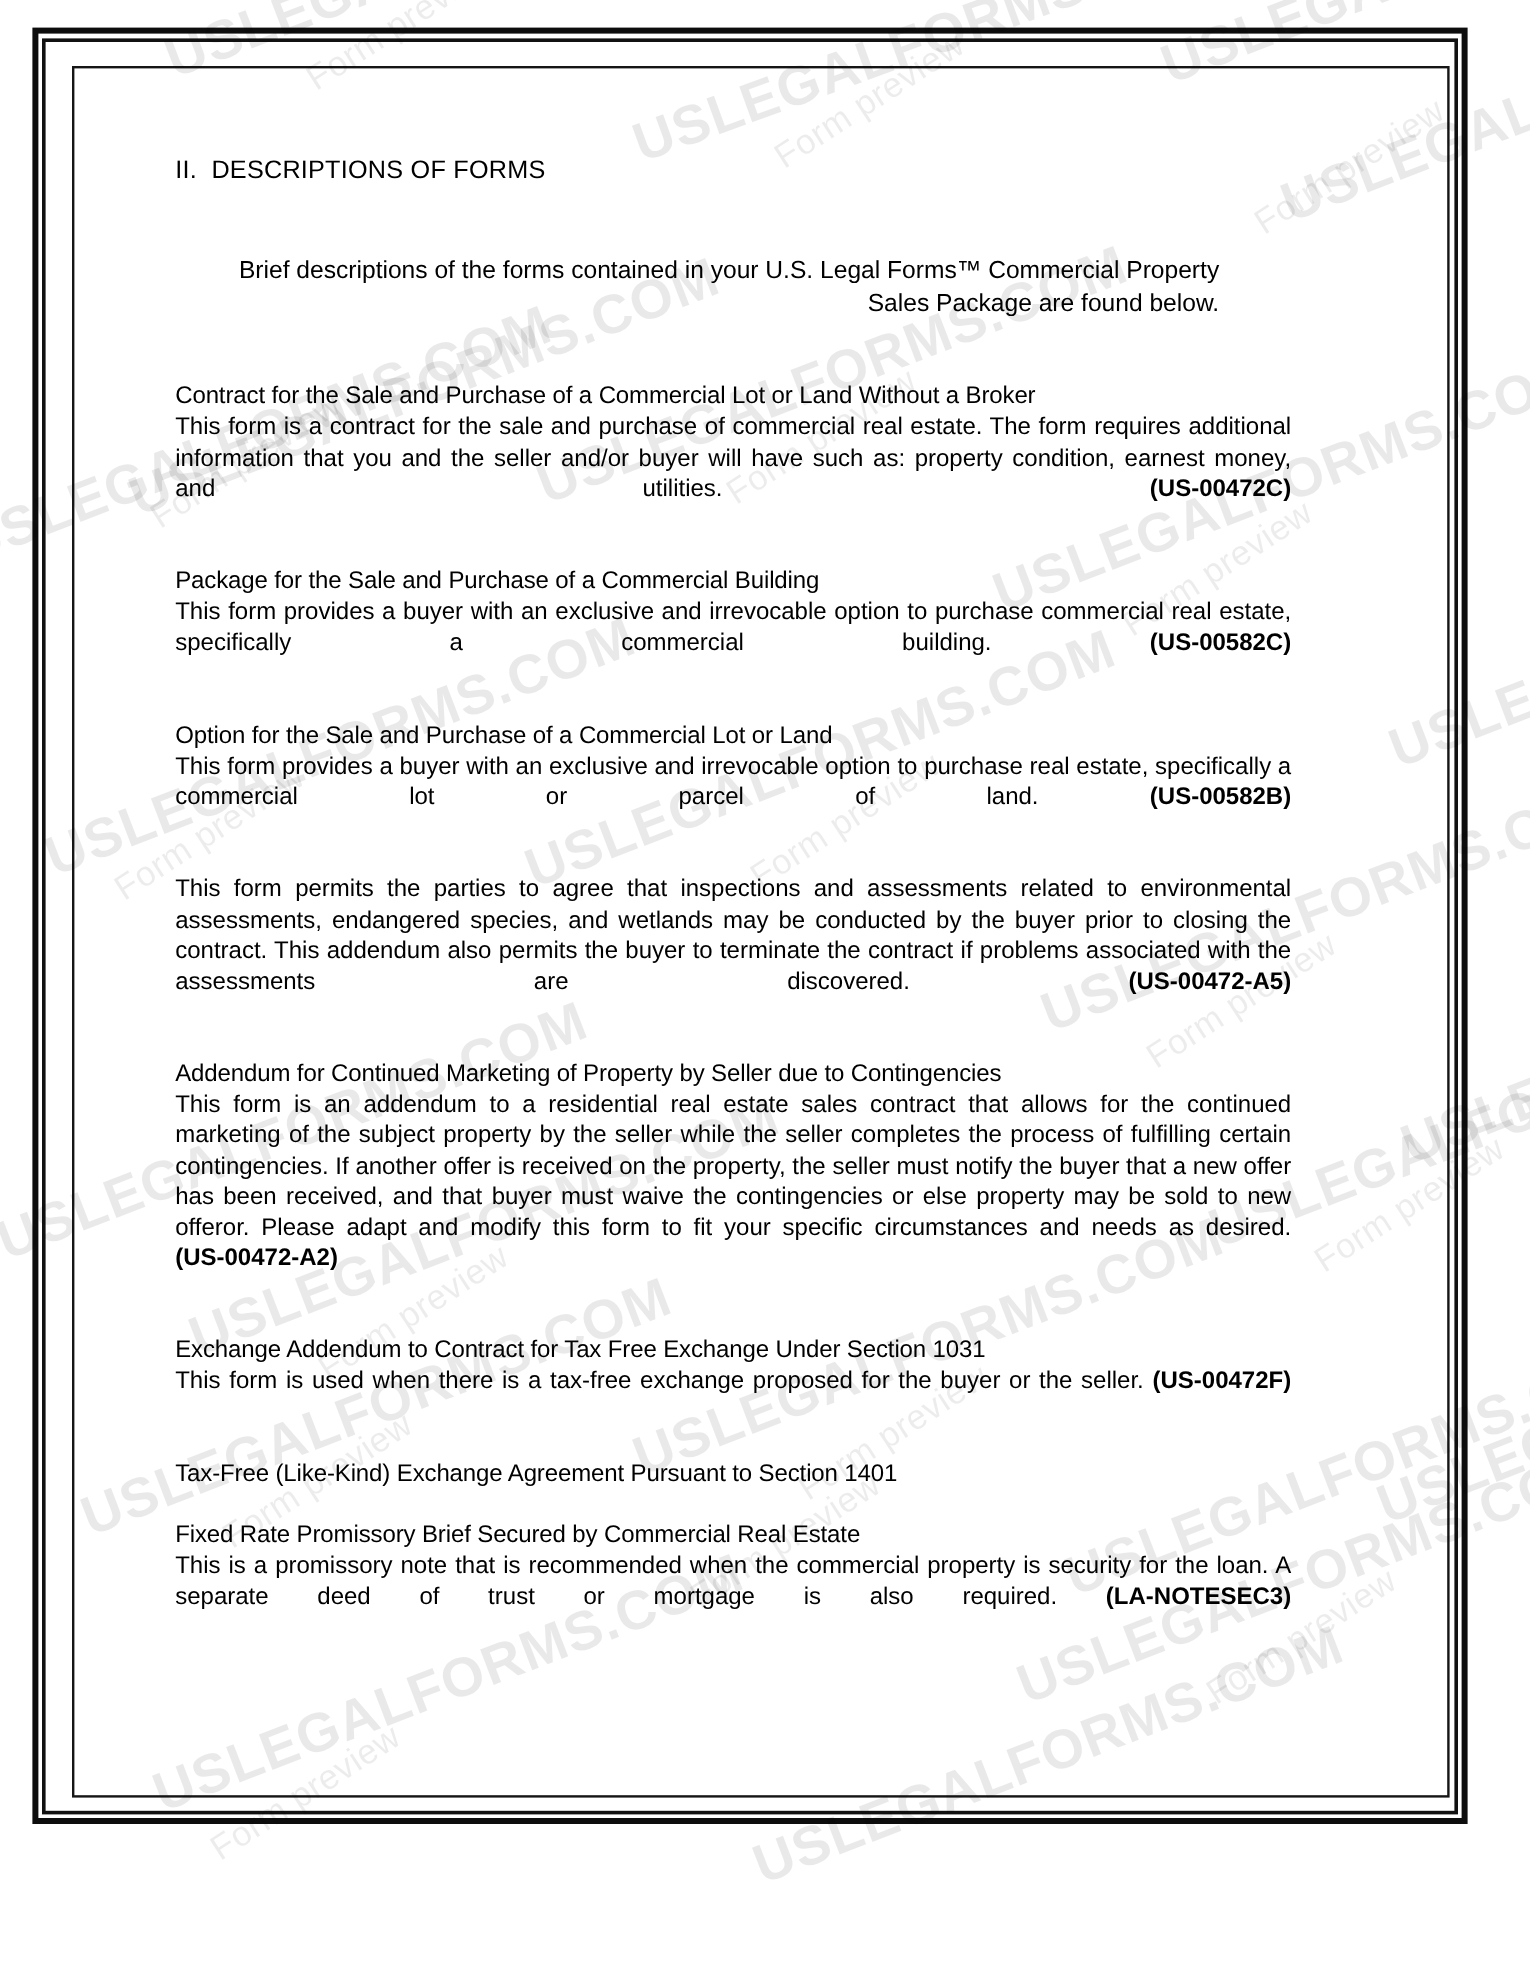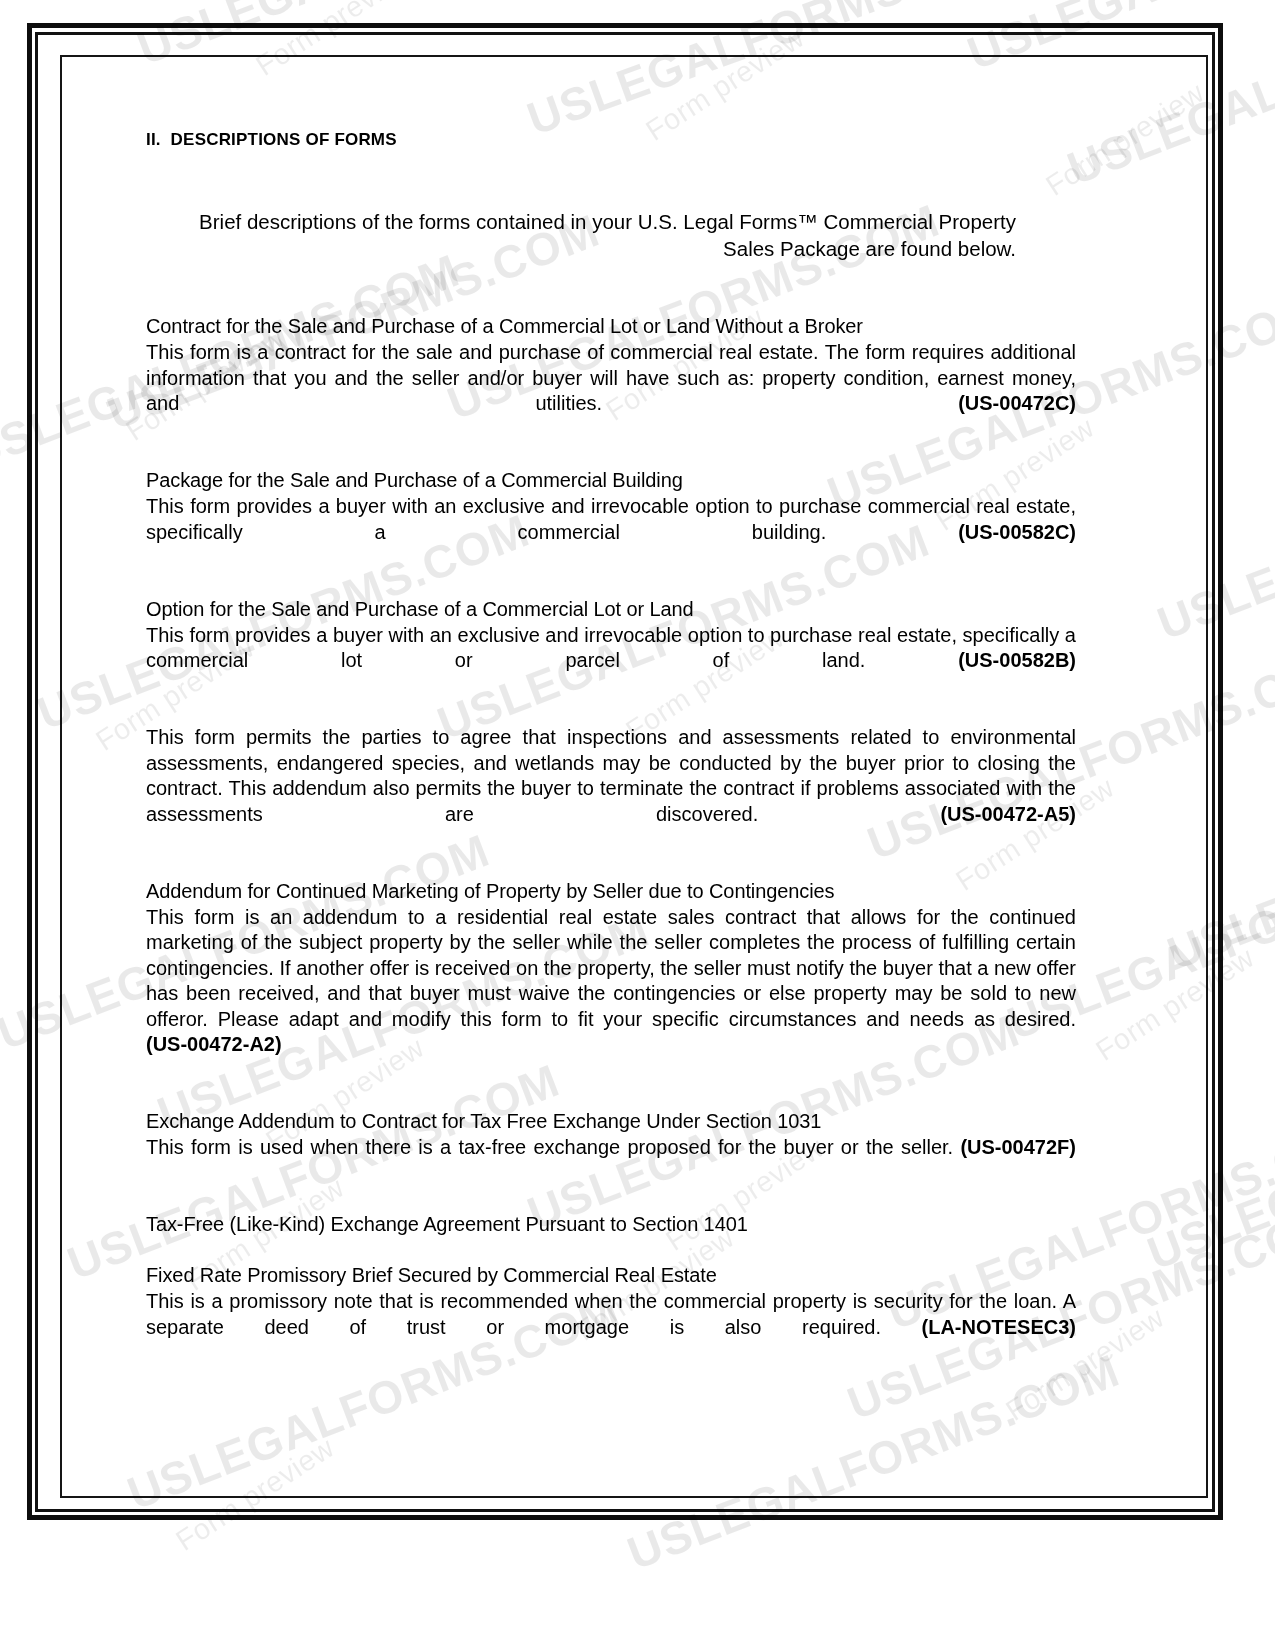"II. DESCRIPTIONS OF FORMS" .doc-title { font-size: 17px -> 21px; font-weight: bold -> normal }
